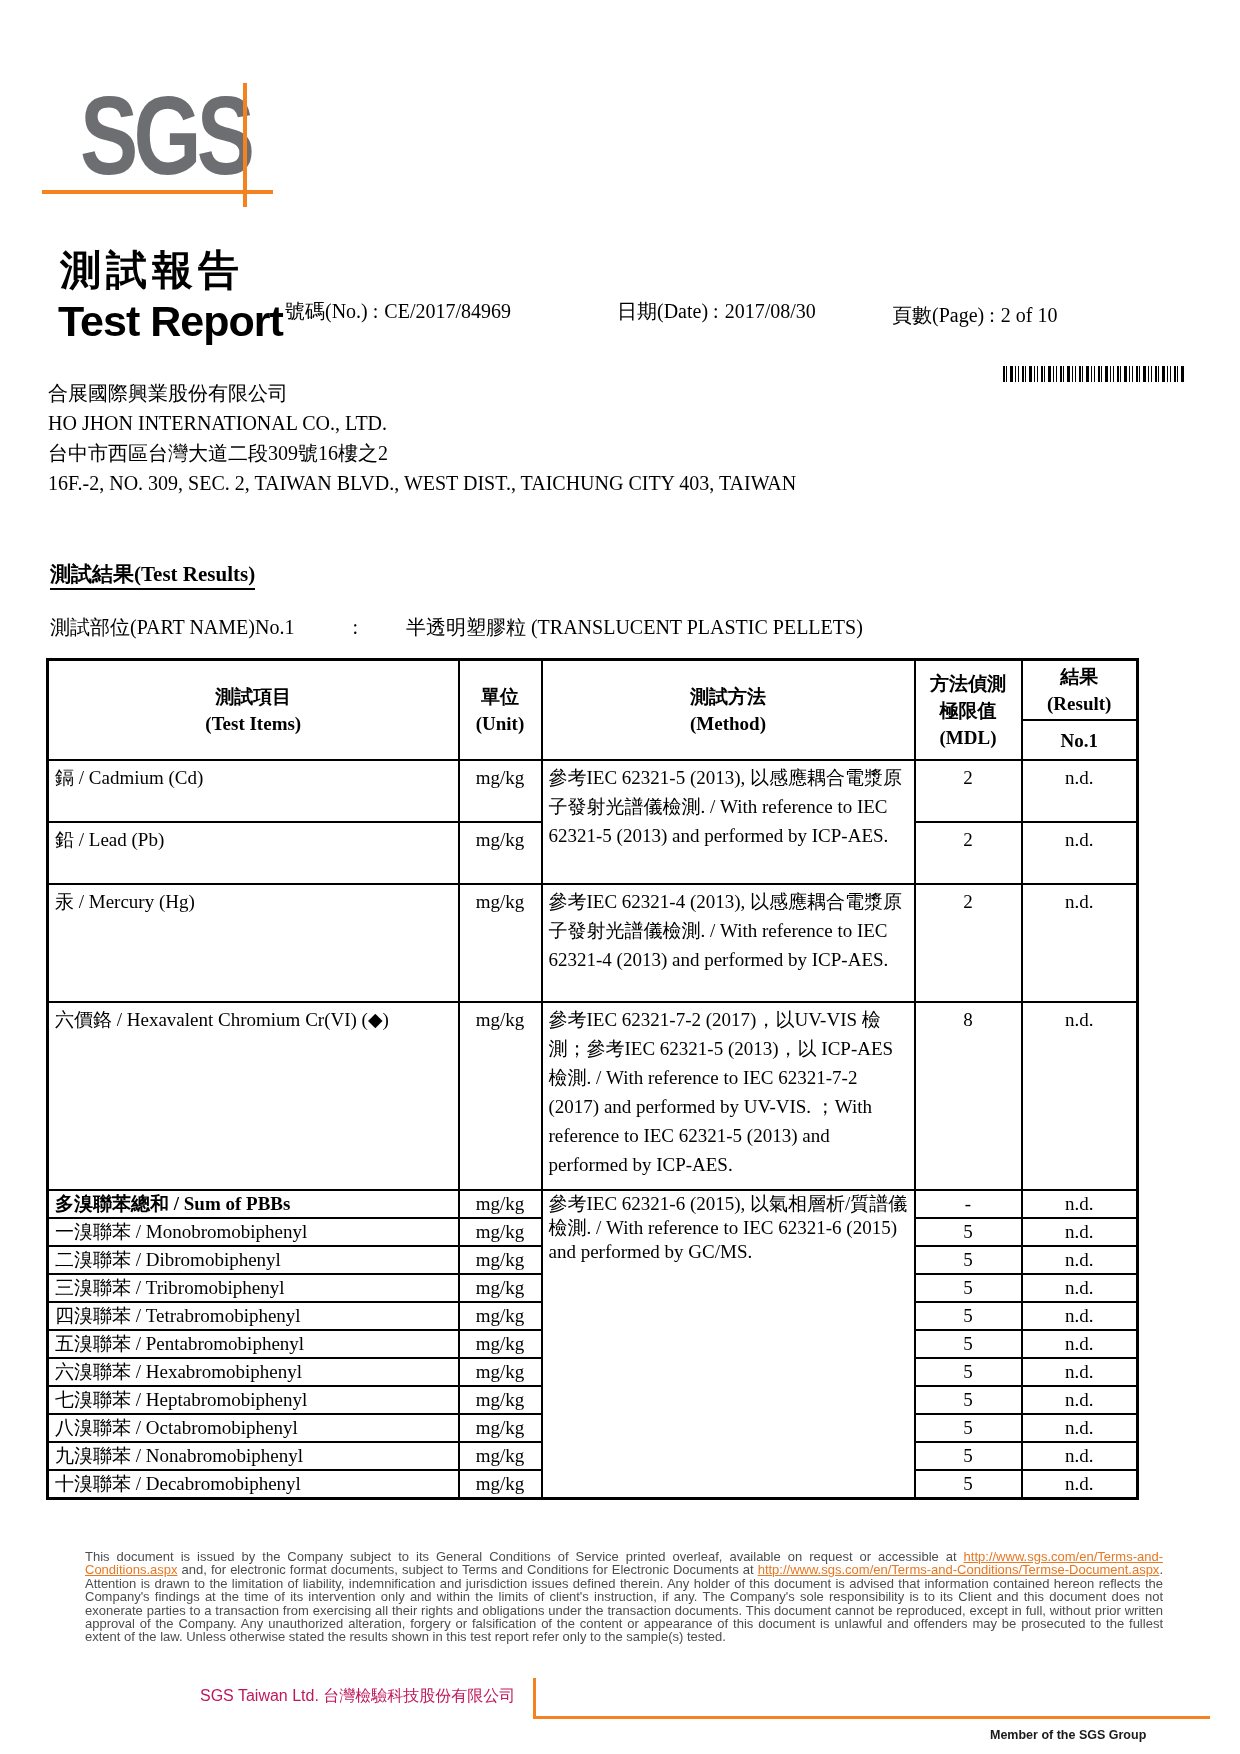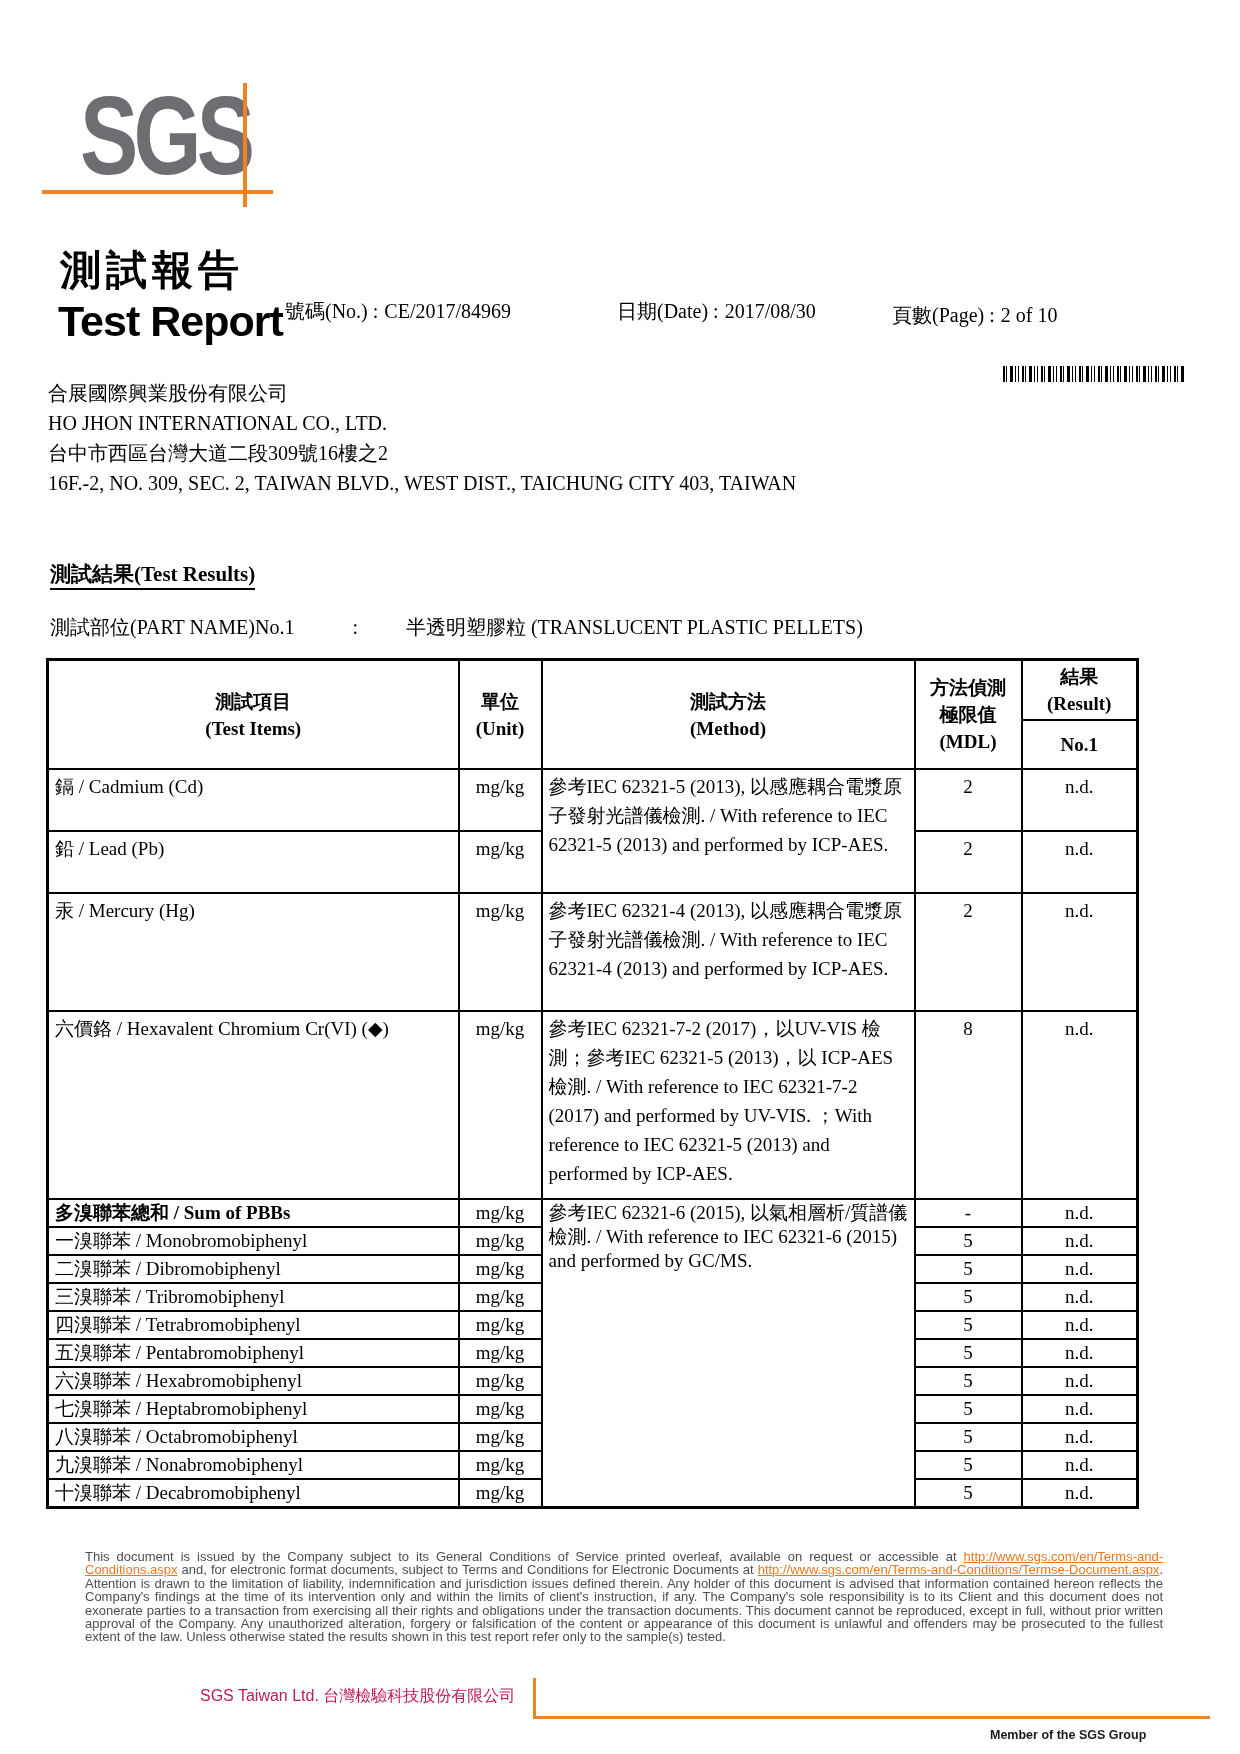"No.1" tr.h-sub th { height: 49px -> 40px }
